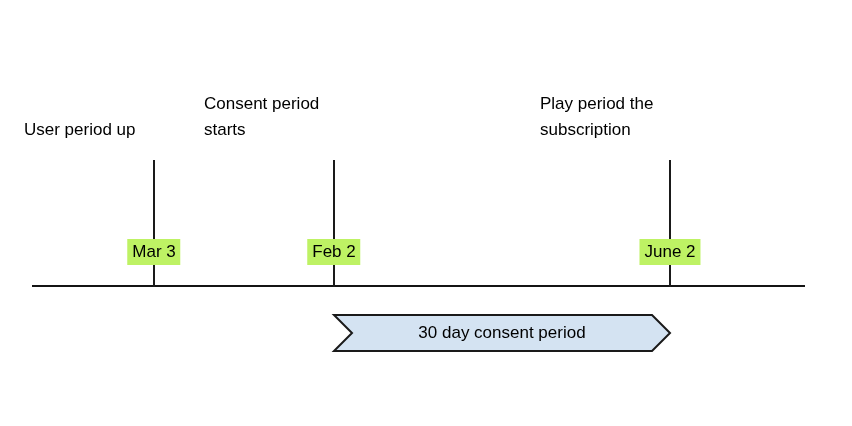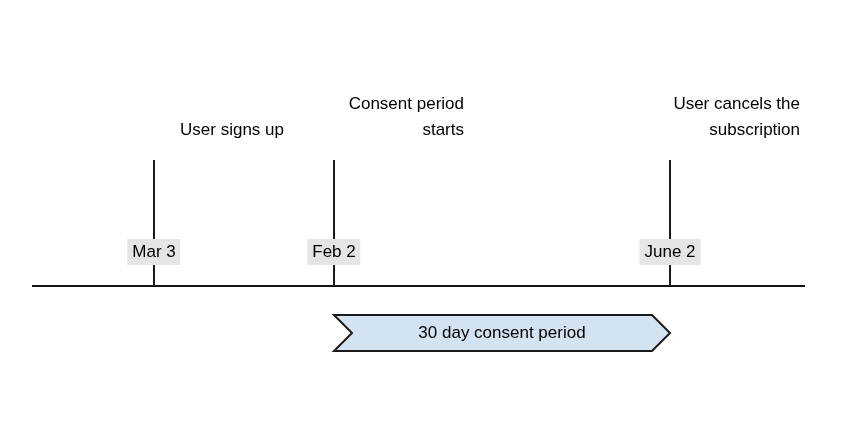"Consent period" .milestone-label { text-align: right -> left }
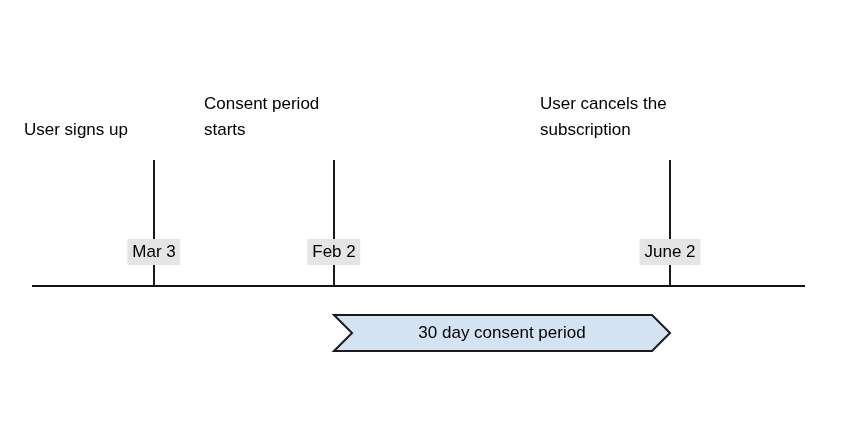"User cancels the" div.milestone-label { text: User cancels -> Play period }
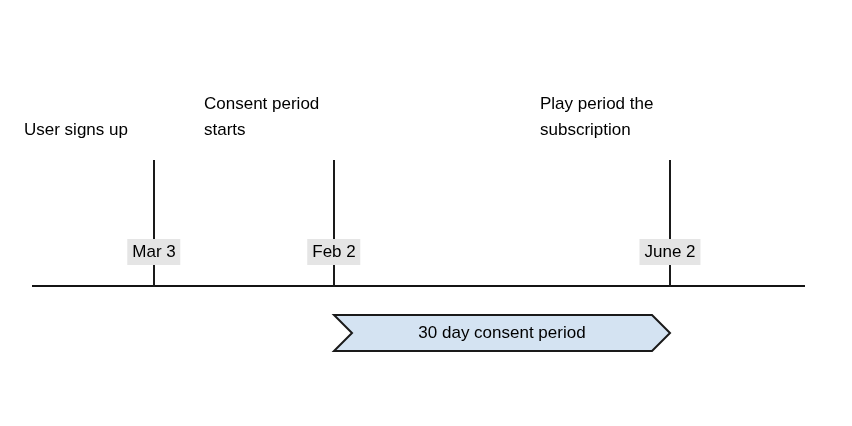"User signs up" div.milestone-label { text: signs -> period }
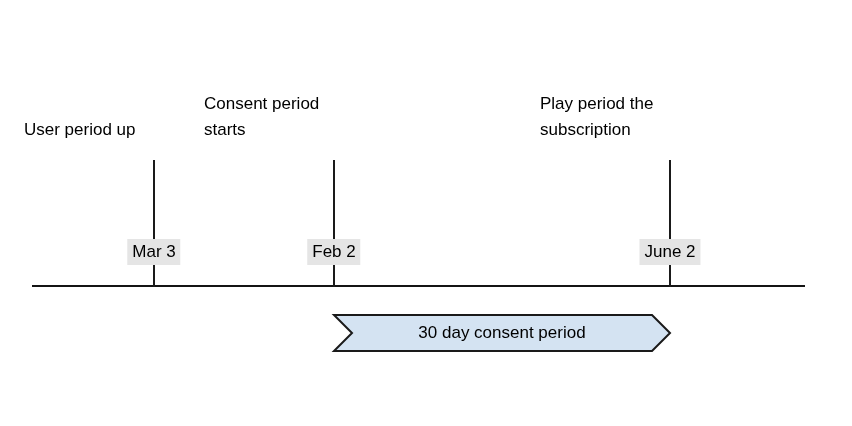"Mar 3" .milestone-date { background: #e5e5e5 -> #bef264 }
